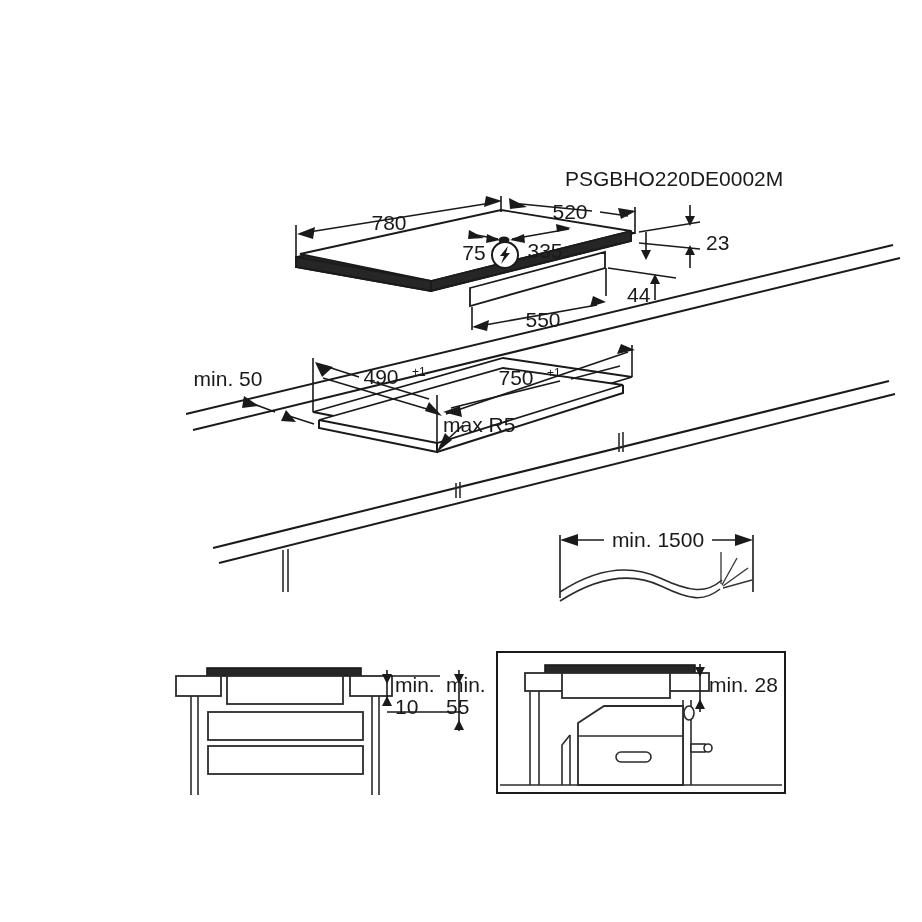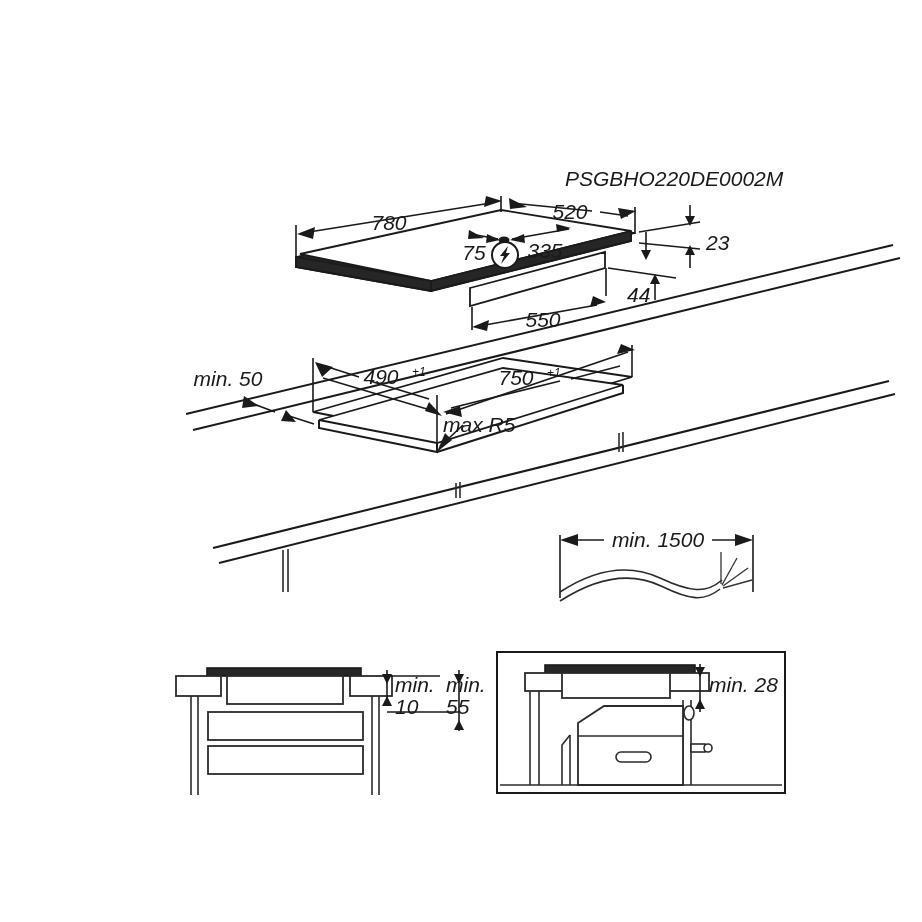"PSGBHO220DE0002M" #diagram-root { font-style: italic -> none }
